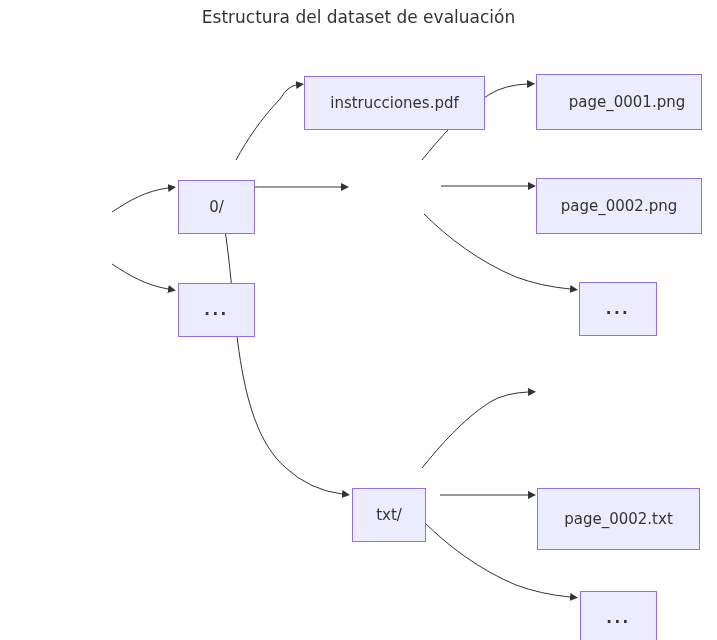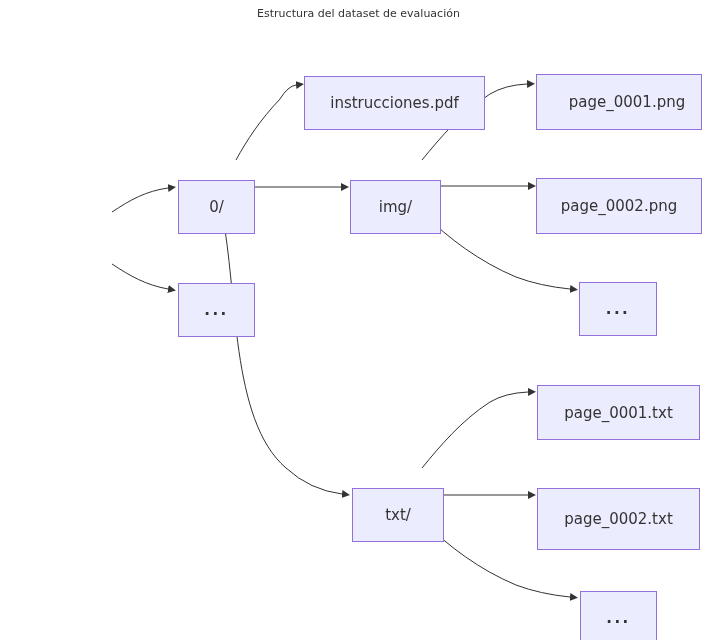"Estructura del dataset de evaluación" .diagram-title { font-size: 11px -> 17px }
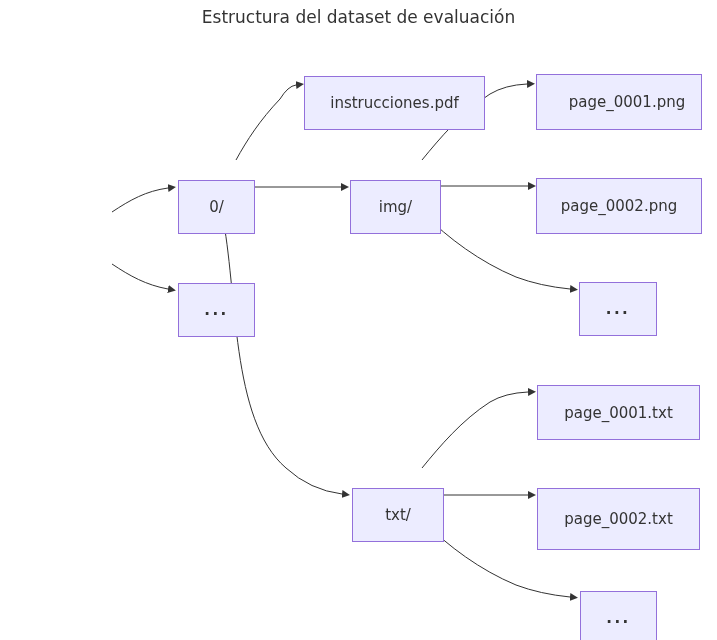"img/" div.node { html: <div>img/</div> -> none }
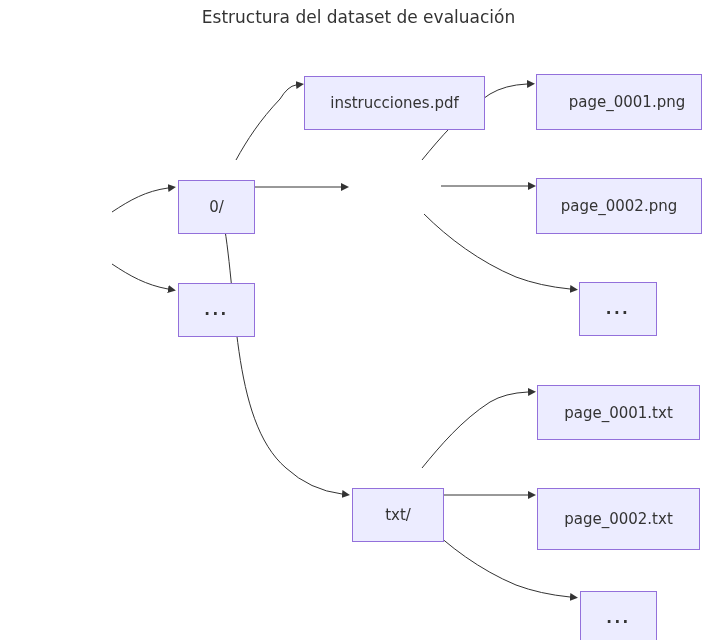"page_0001.txt" div.node { html: <div>page_0001.txt</div> -> none }
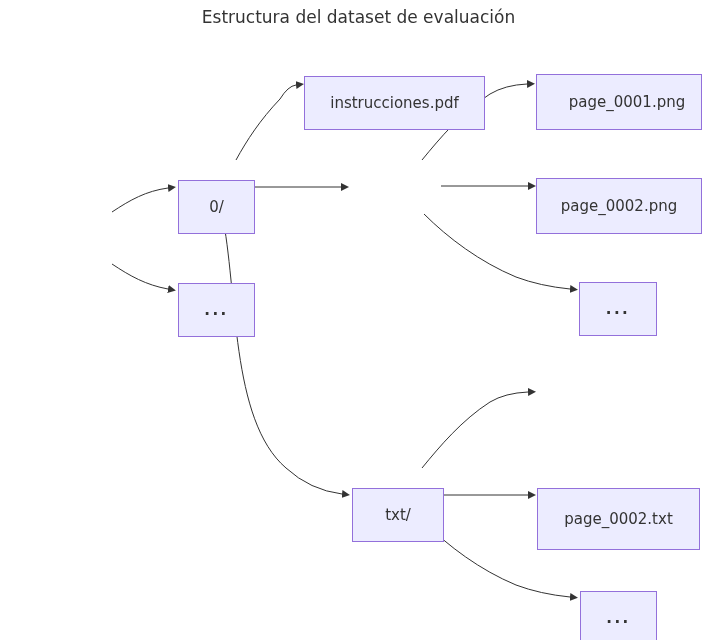"txt/" .n-txt { width: 92px -> 74px }
